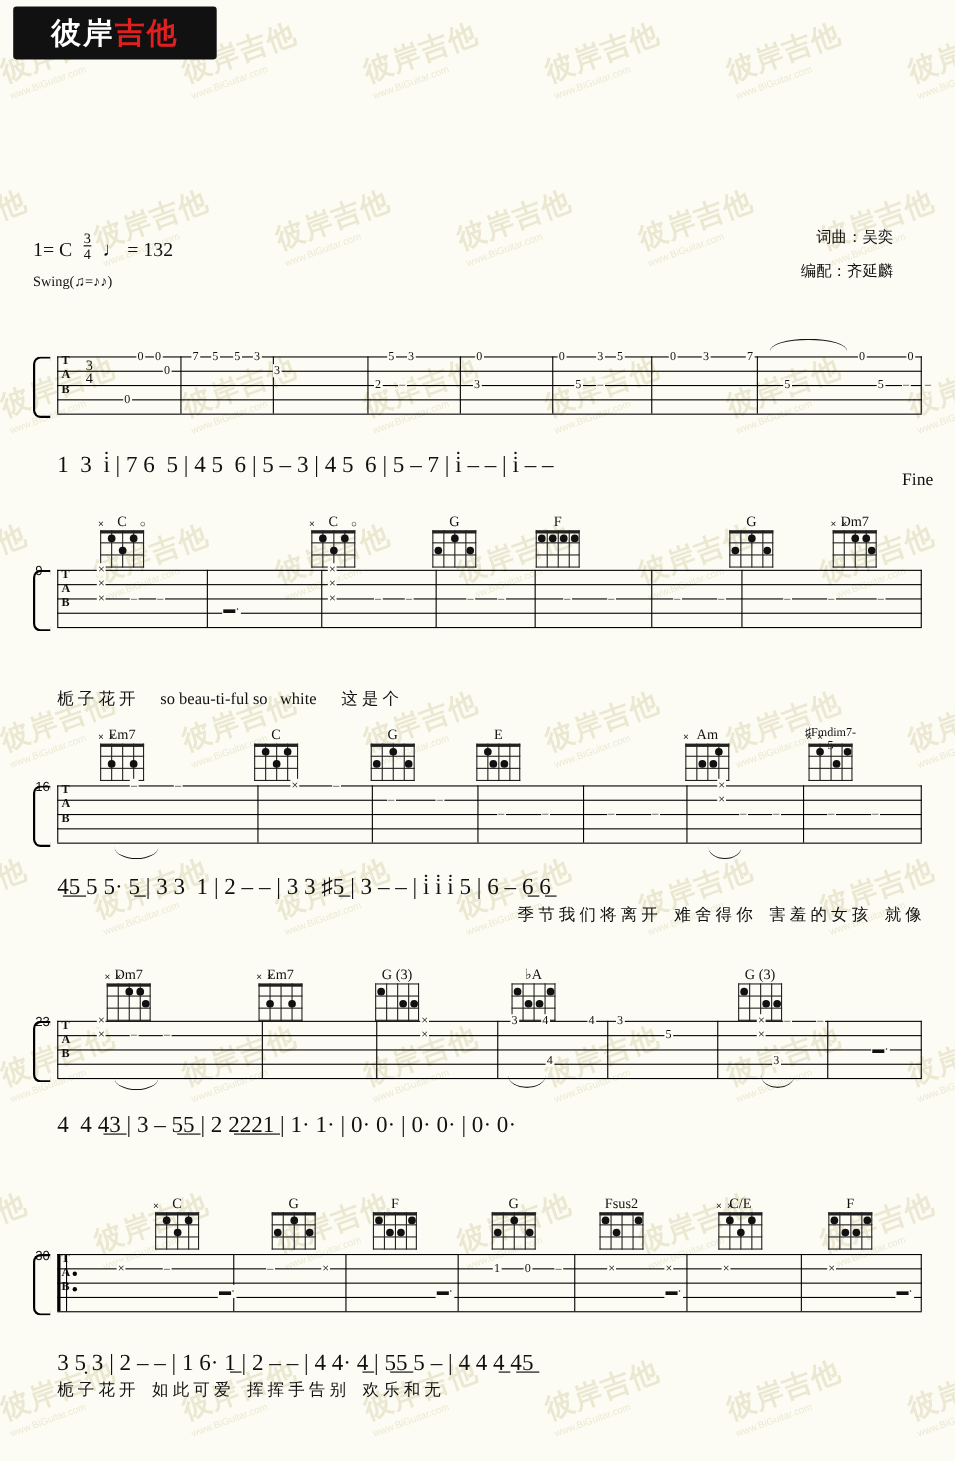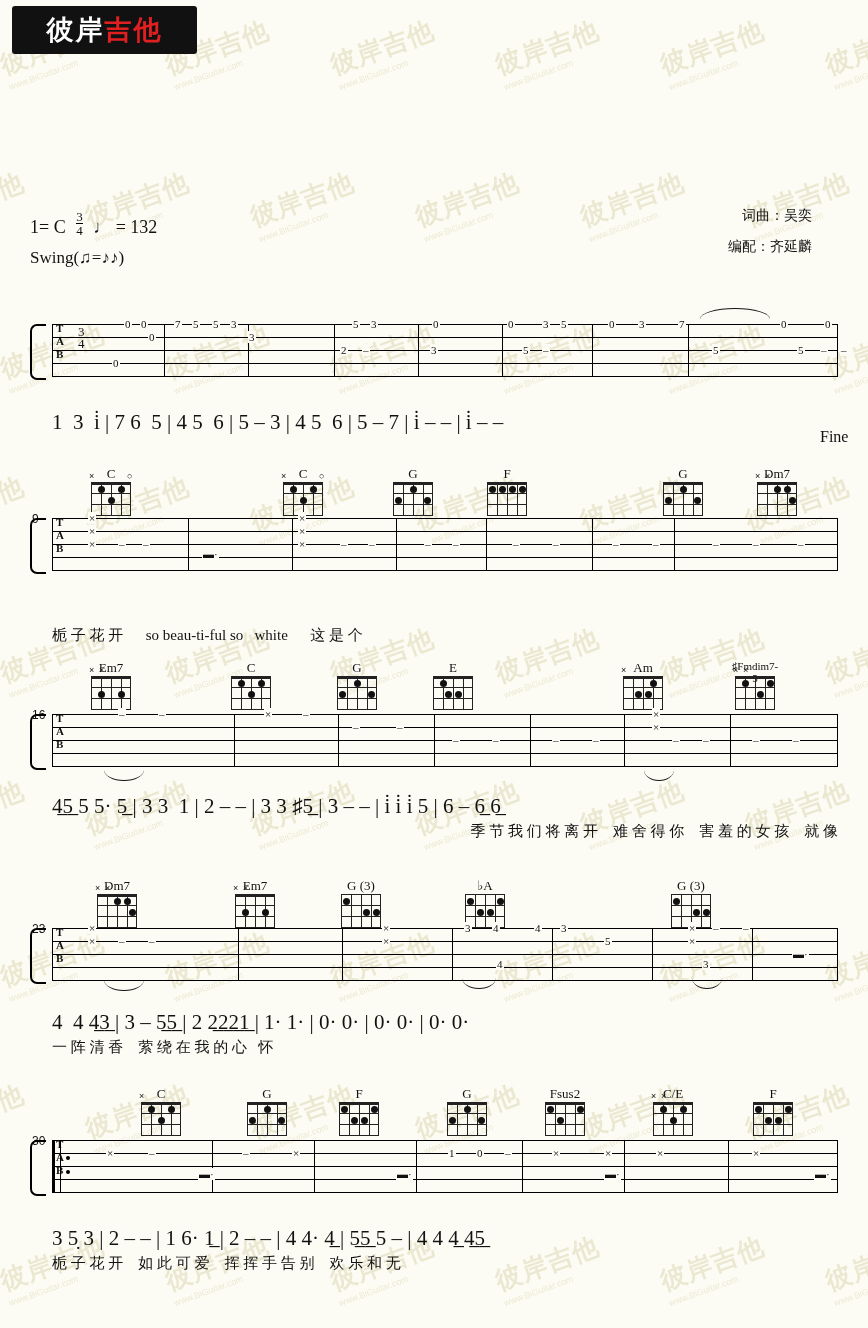"Swing(♫=♪♪)" .meta-swing { font-size: 17px -> 13px }
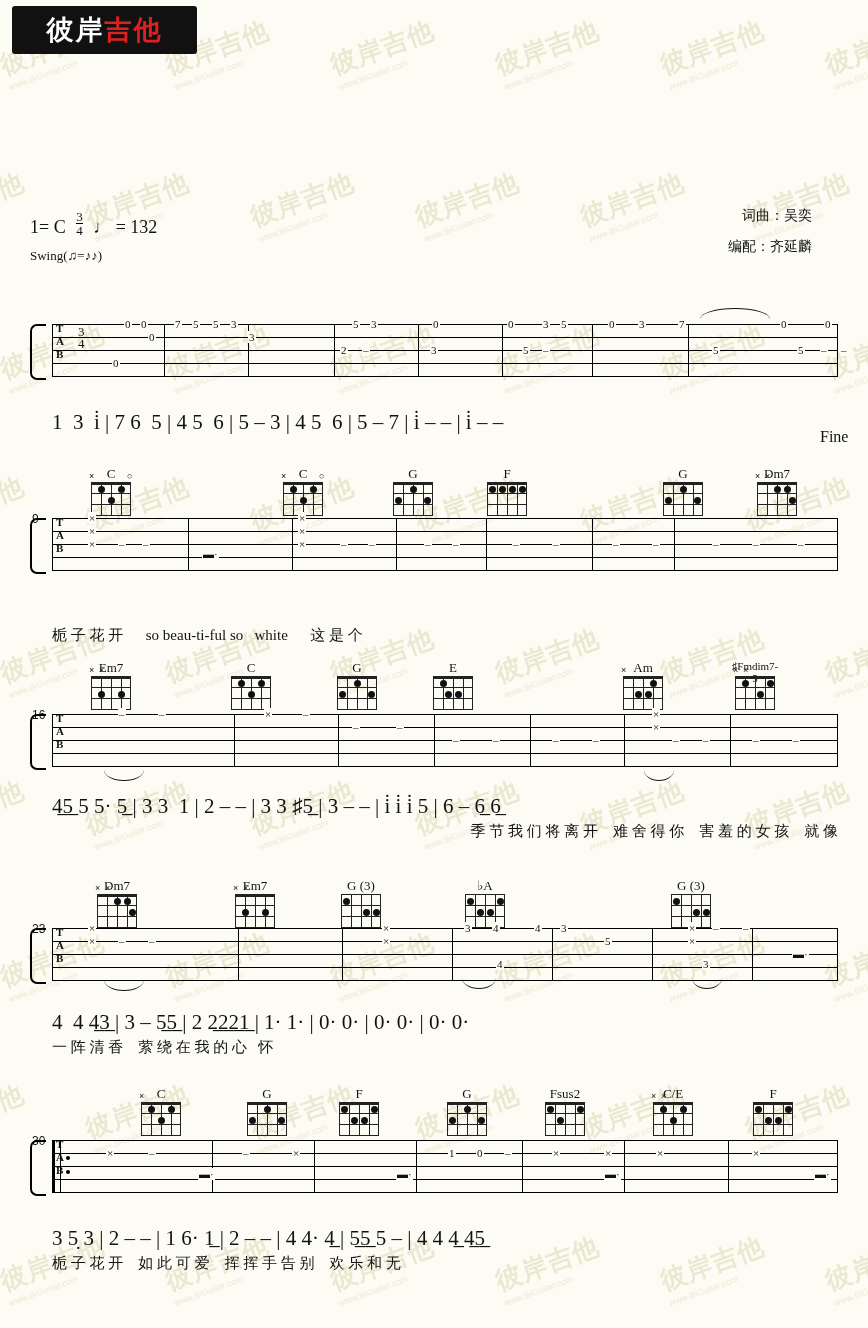"一 阵 清 香 萦" div.lyricrow { html: <div>一 阵 清 香 萦 绕 在 我 的 心 怀</div> -> none }
